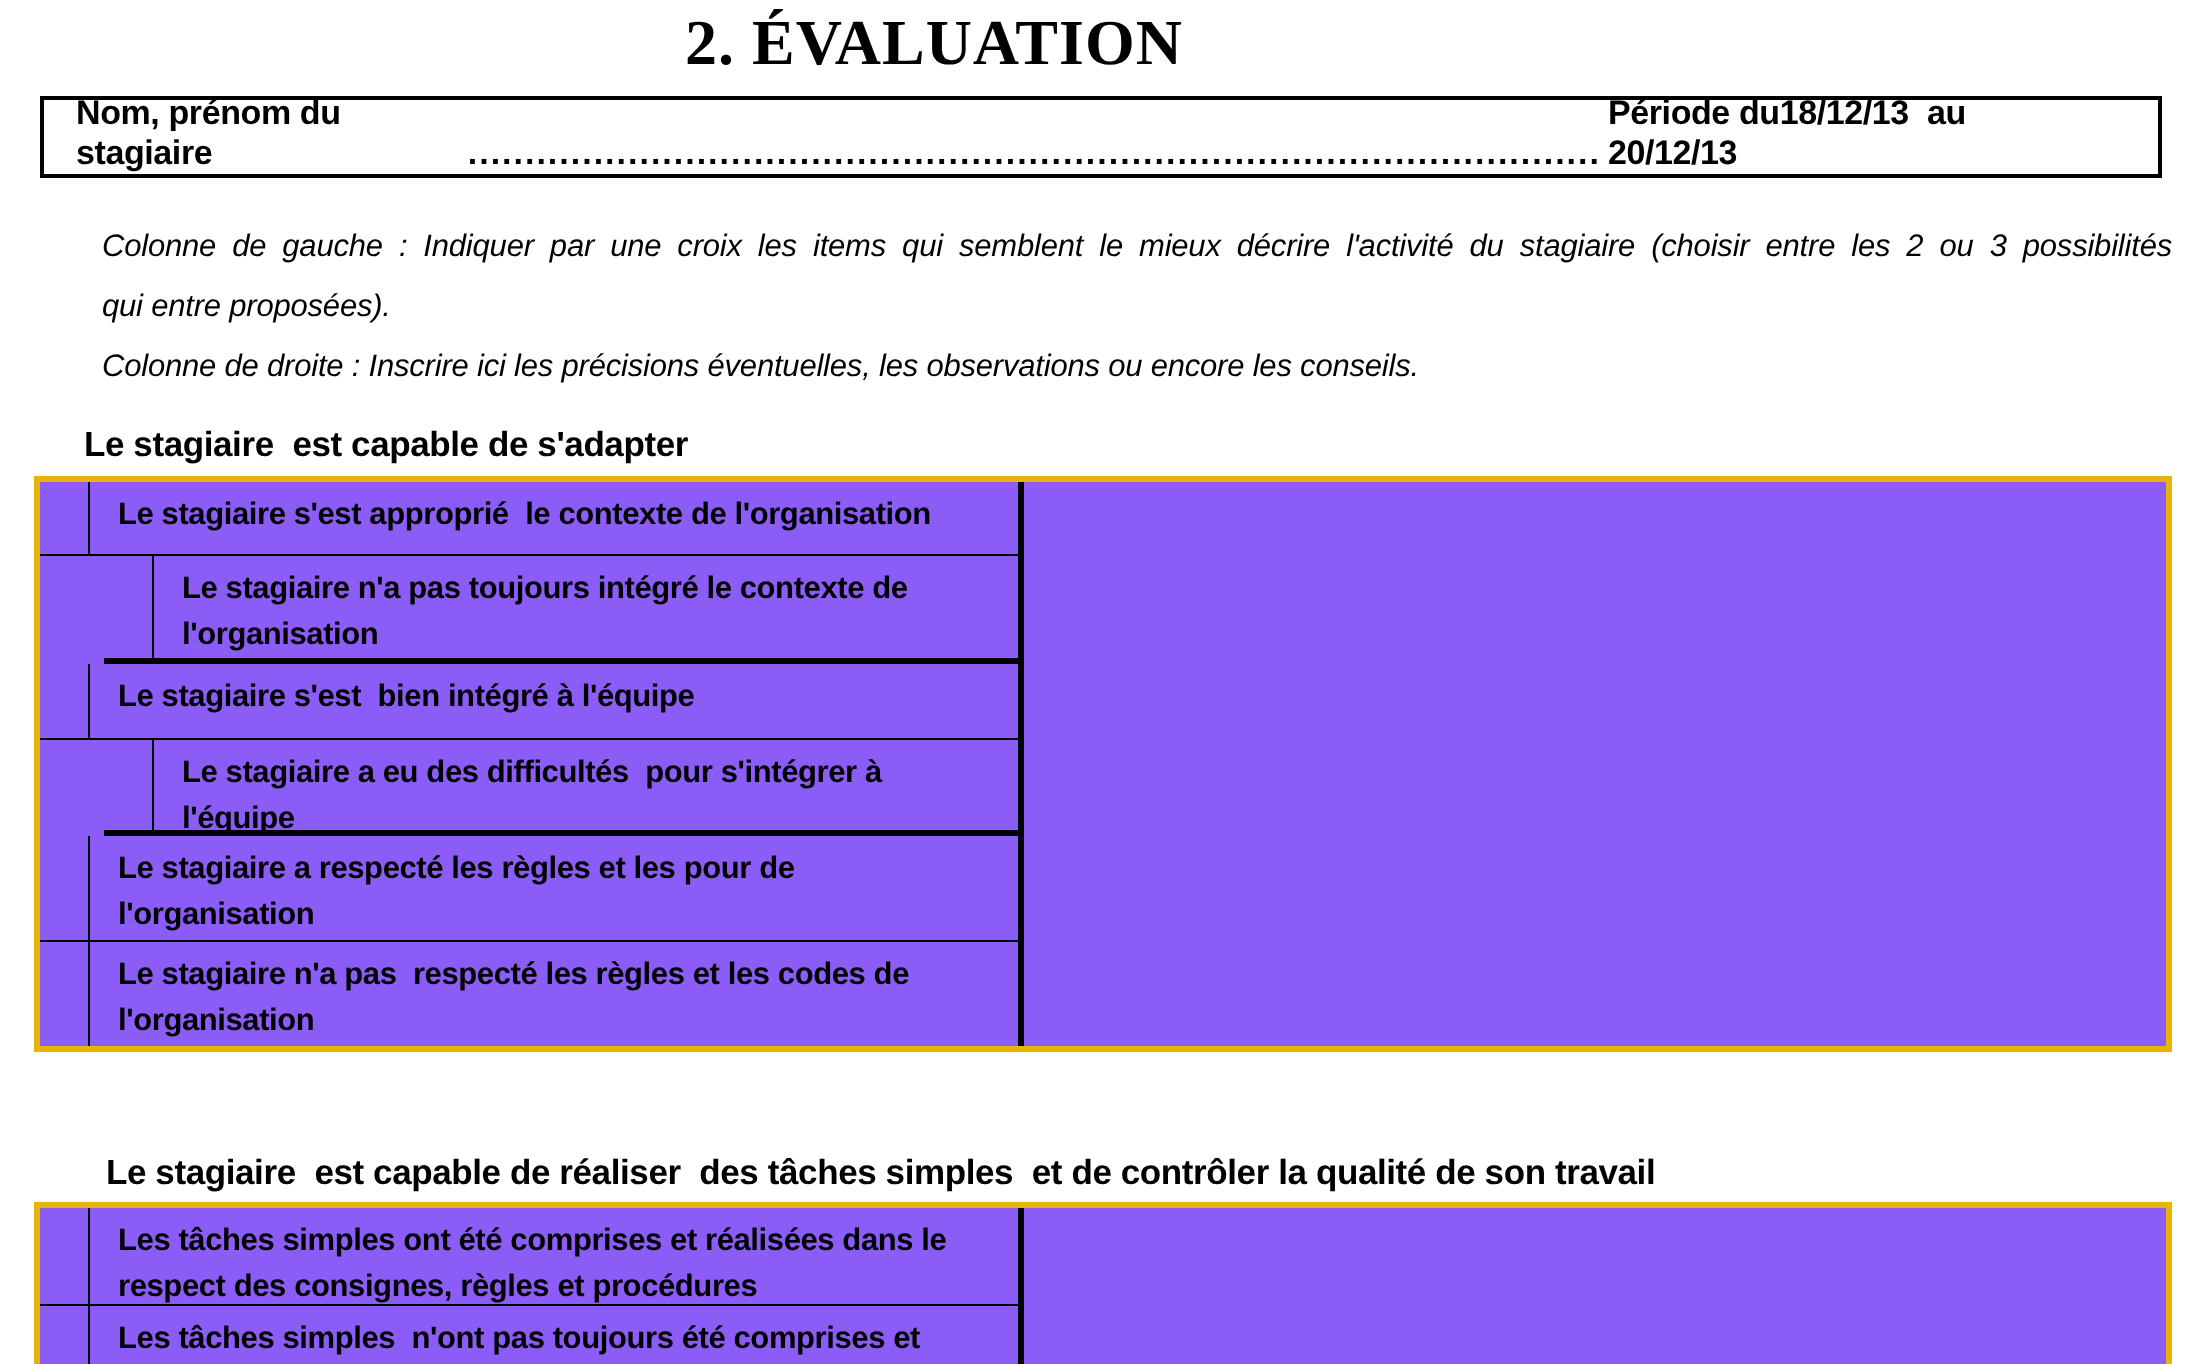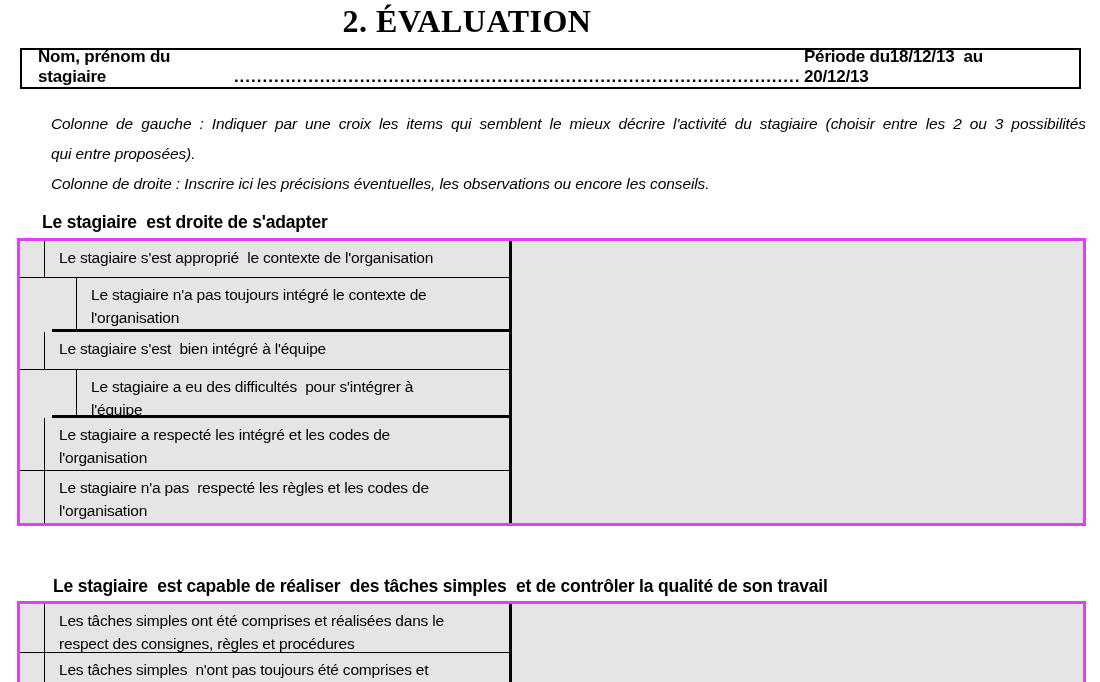"Le stagiaire est droite de" div.section-heading { text: droite -> capable }
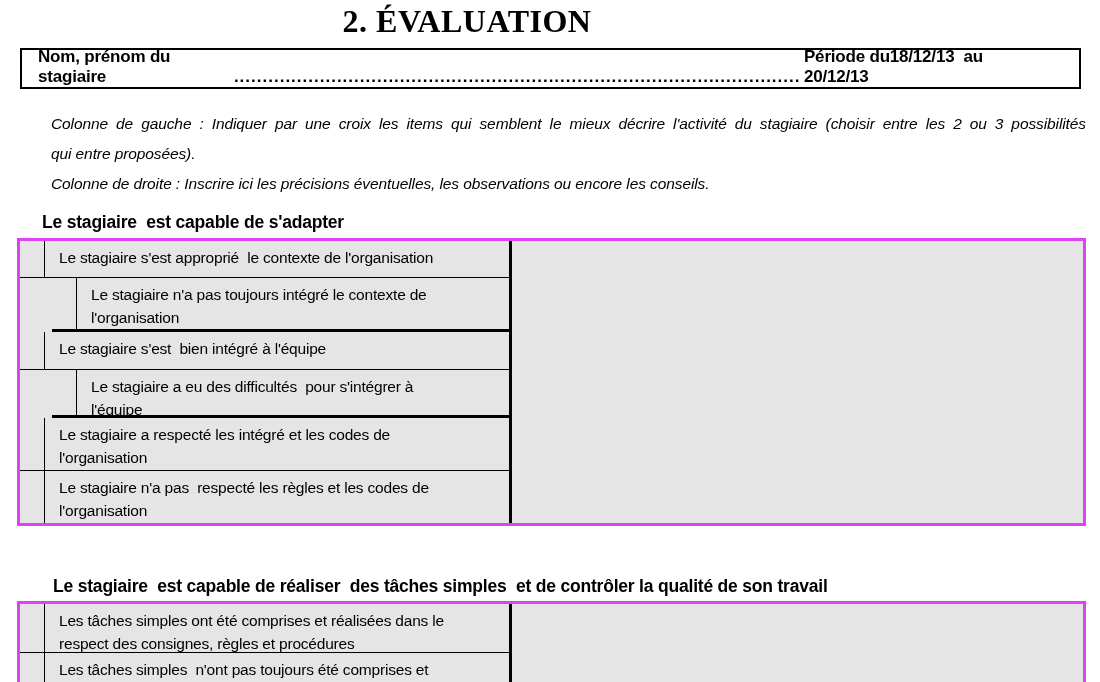"Le stagiaire s'est approprié le" .eval-table { background: #e5e5e5 -> #8b5cf6; border: 3px solid #d946ef -> 3px solid #eab308; font-weight: none -> bold }
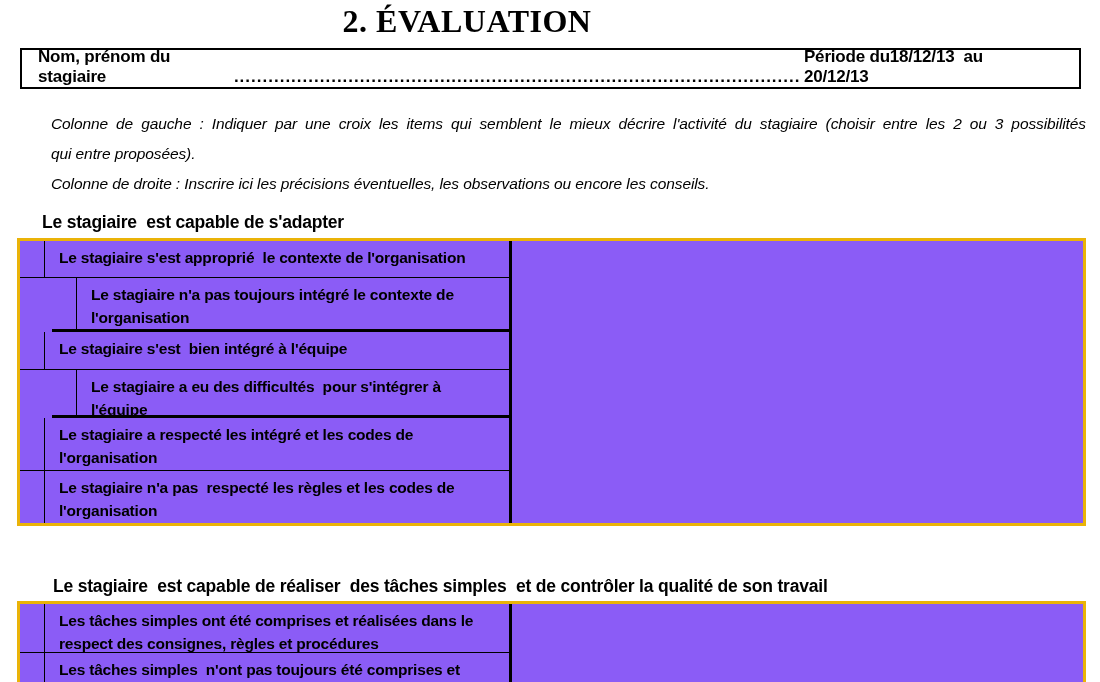"Le stagiaire a respecté les" div.label-cell { text: intégré et les codes -> règles et les pour }
